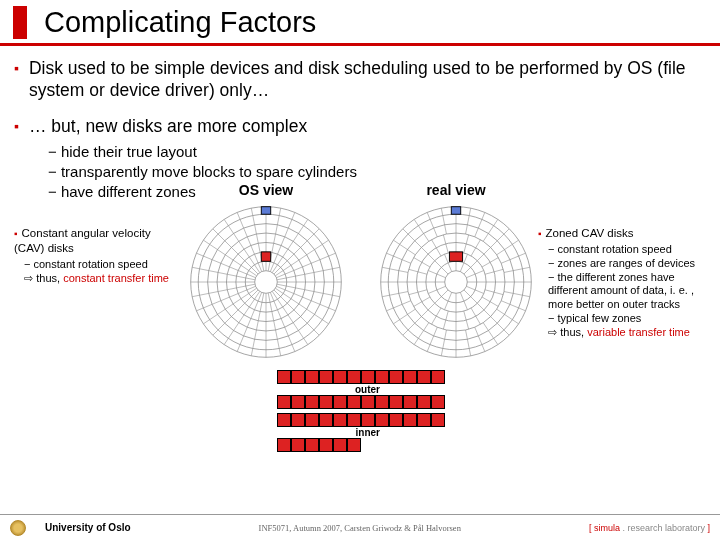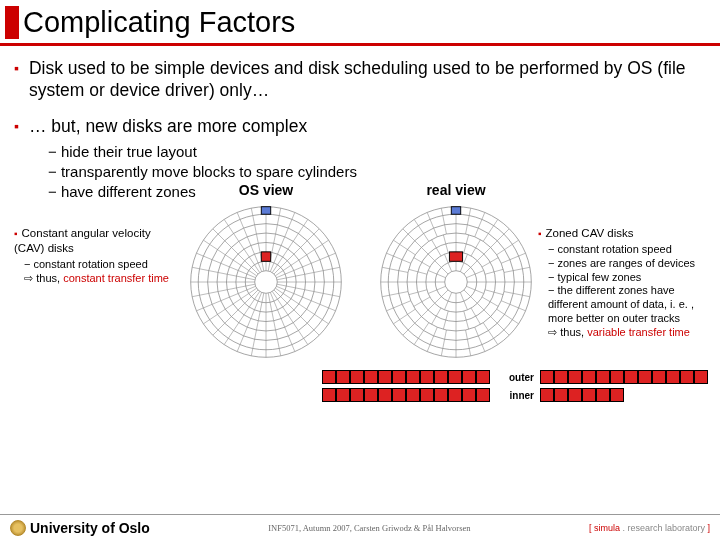"Complicating Factors" .title-bar { margin: 6px 0 4px 5px -> 6px 0 4px 13px; padding-left: 4px -> 17px }
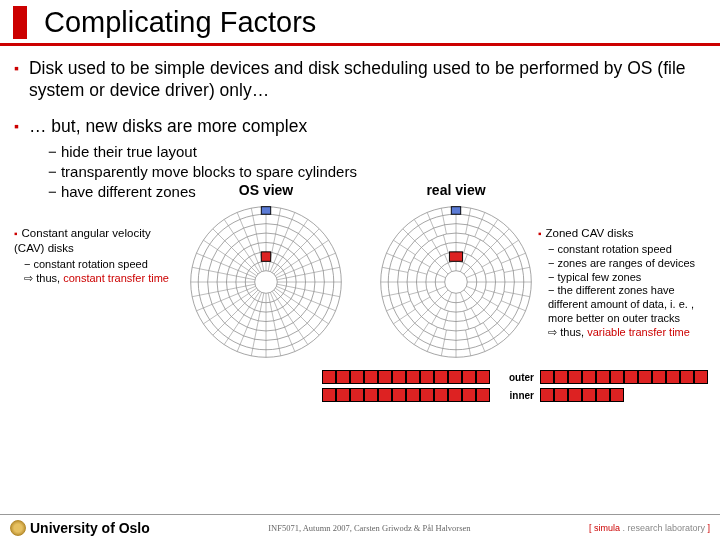"typical few zones" div { order: before "the different zones have different" -> after "the different zones have different" }
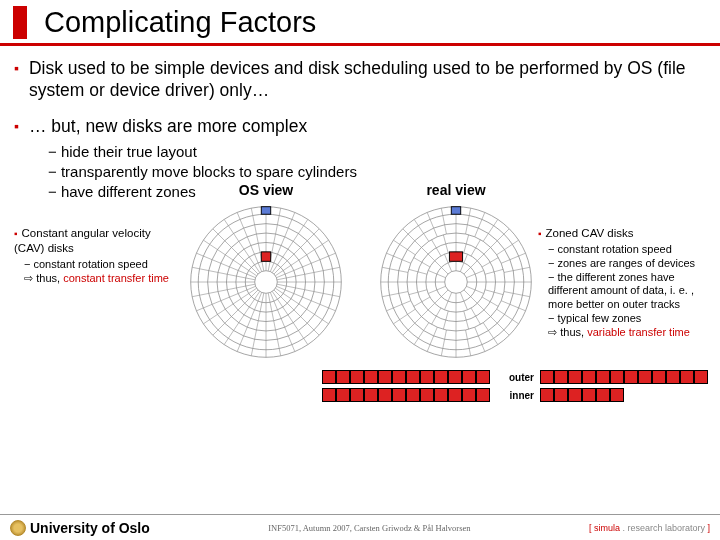"outer" .legend-row { flex-direction: none -> column; justify-content: flex-end -> center }
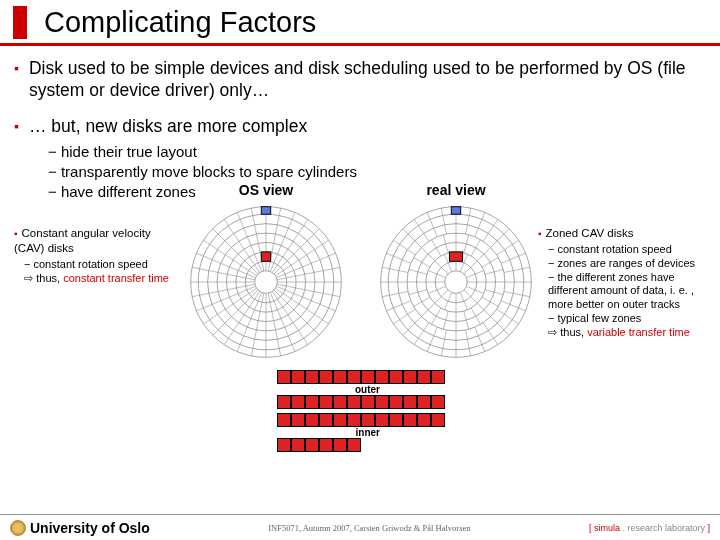"University of Oslo" .footer .uni { font-size: 14px -> 10px; gap: 4px -> 19px }
